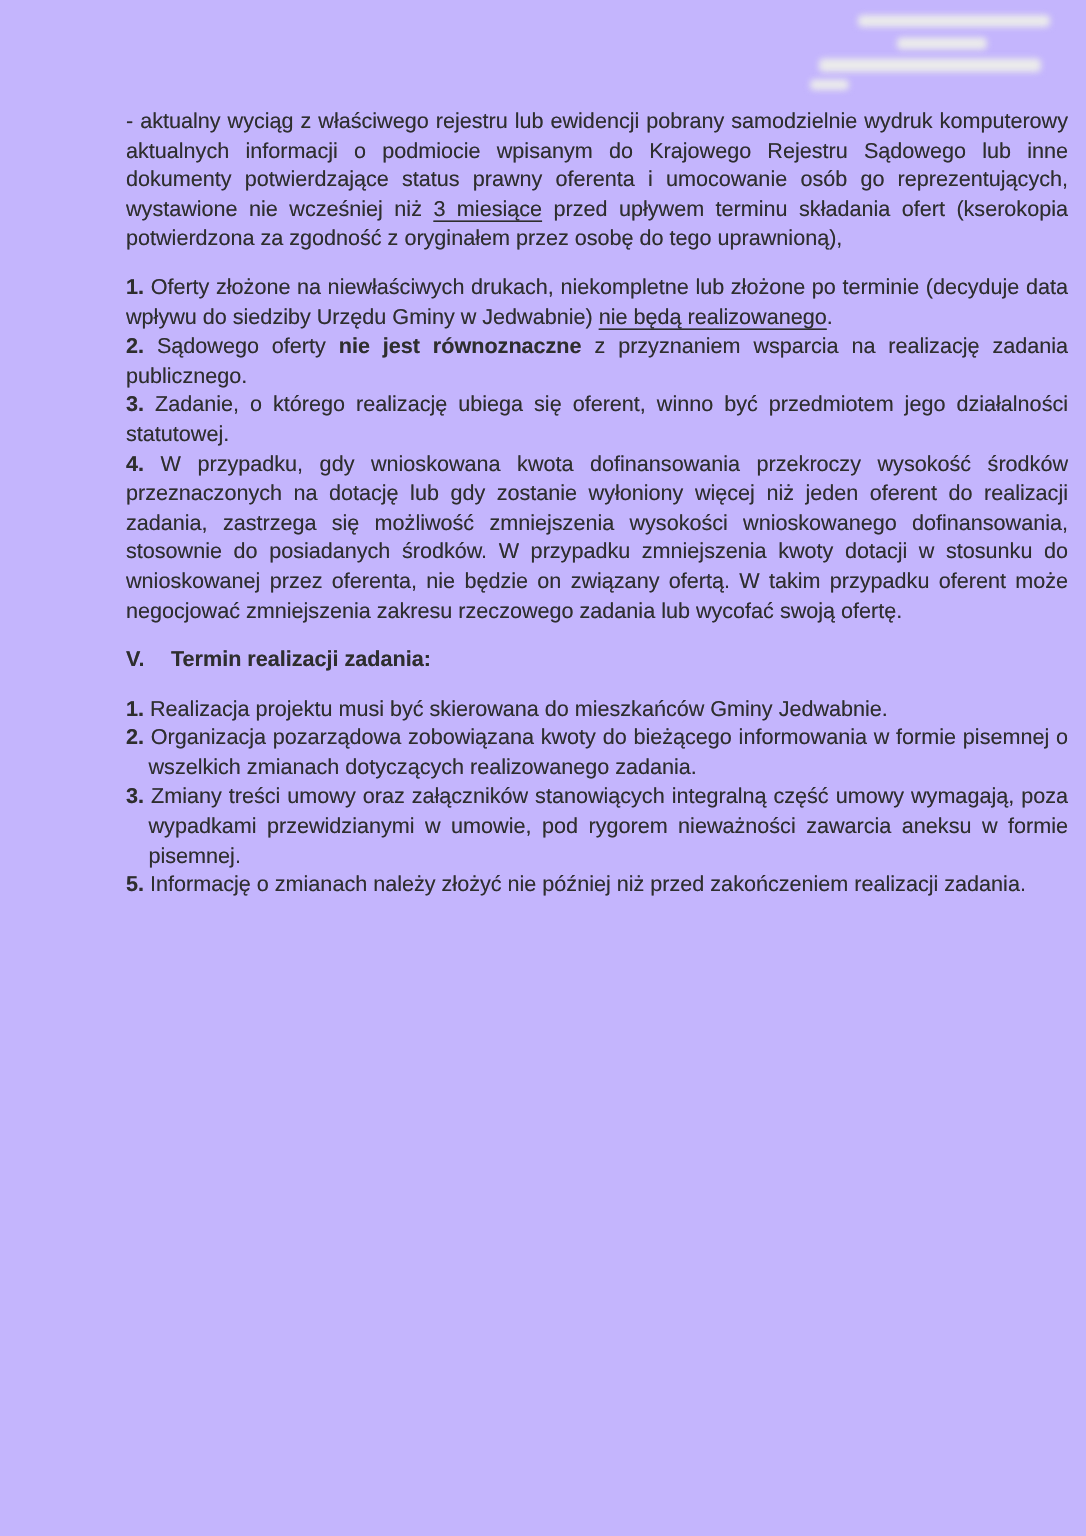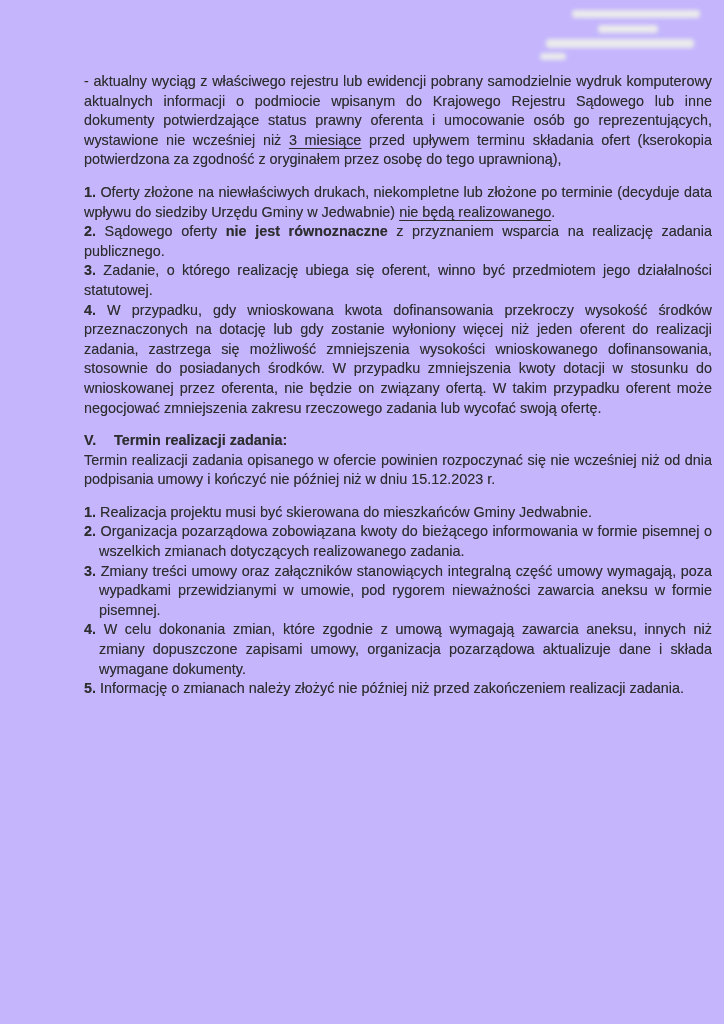"Termin realizacji zadania opisanego w" p.para { html: <p><span>Termin realizacji zadania opisanego w ofercie powinien rozpoczynać się nie wcześniej niż od dnia podpisania umowy i kończyć nie później niż w dniu 15.12.2023 r.</span></p> -> none }
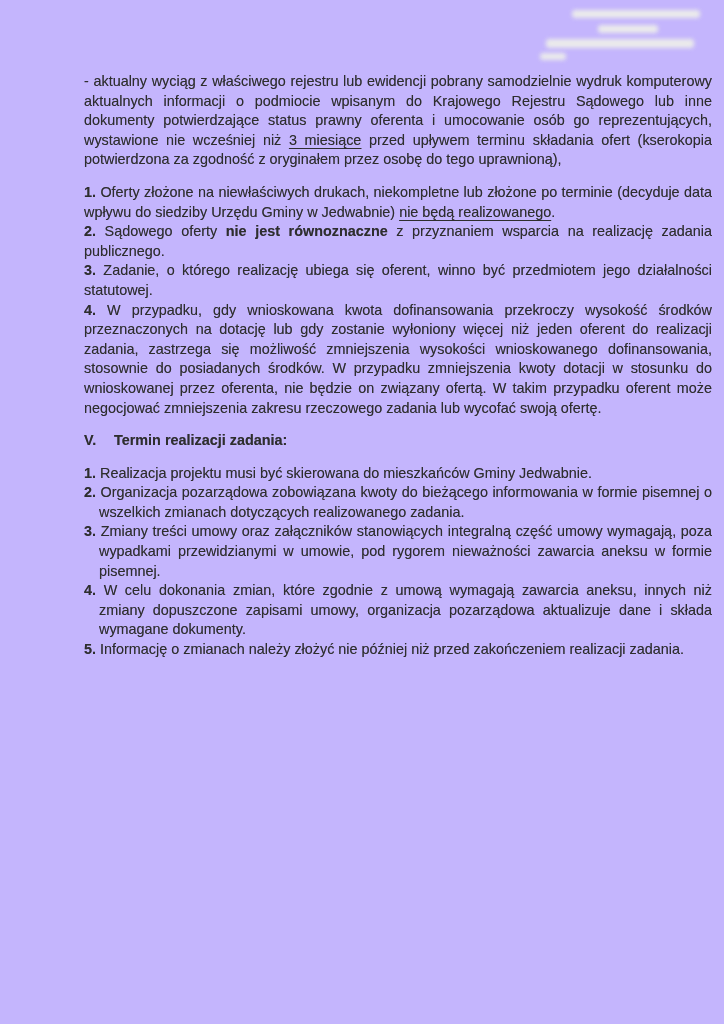"4. W celu dokonania zmian," p.item { html: <p><b>4.</b> <span>W celu dokonania zmian, które zgodnie z umową wymagają zawarcia aneksu, innych niż zmiany dopuszczone zapisami umowy, organizacja pozarządowa aktualizuje dane i składa wymagane dokumenty.</span></p> -> none }
